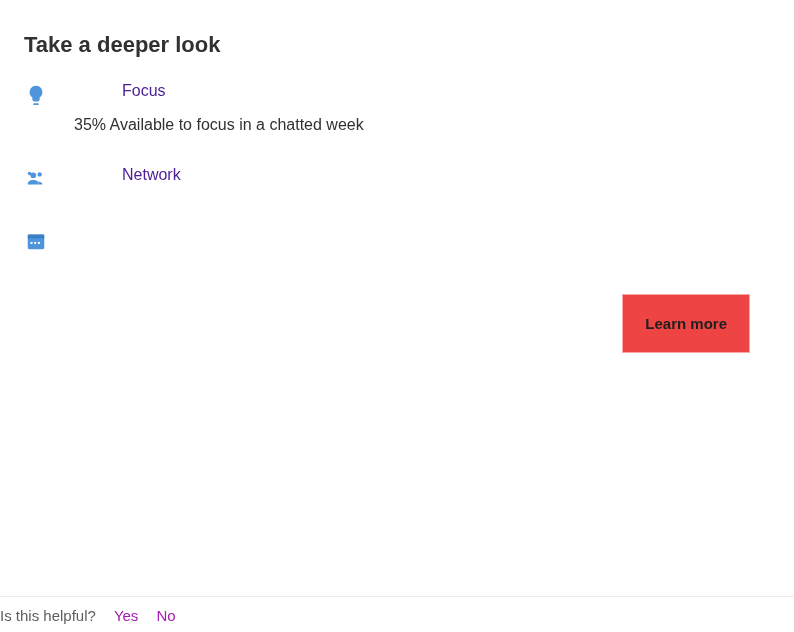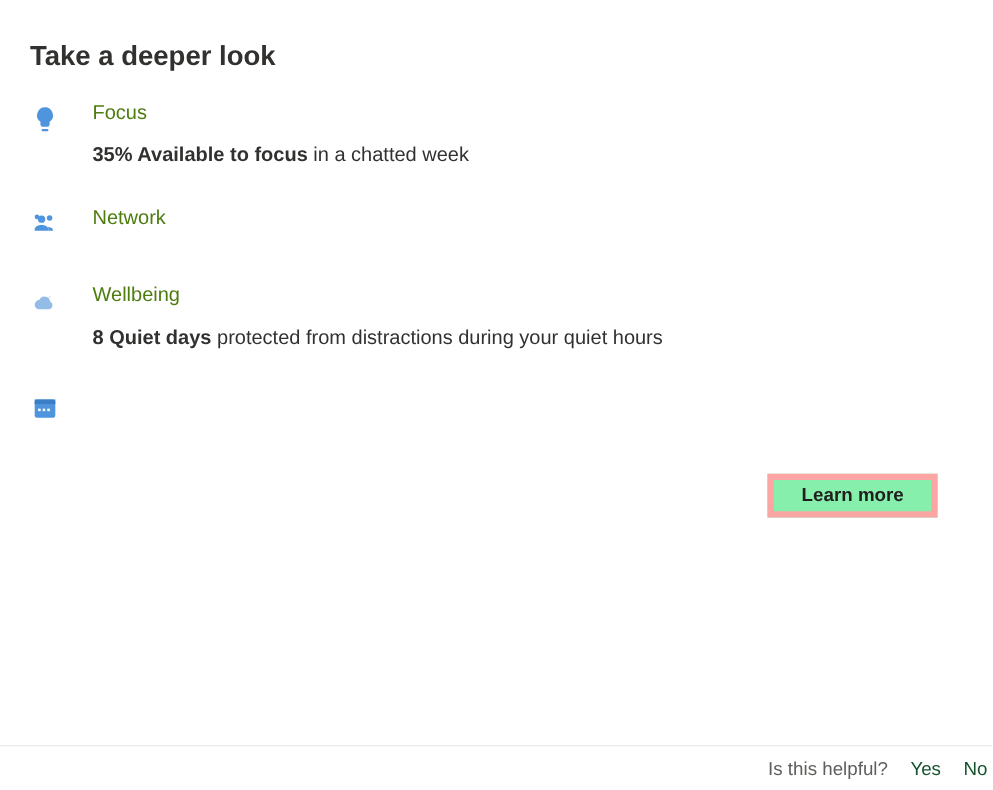"Focus" .item-label { color: #4d7c0f -> #4c1d95; margin-left: none -> 48px }
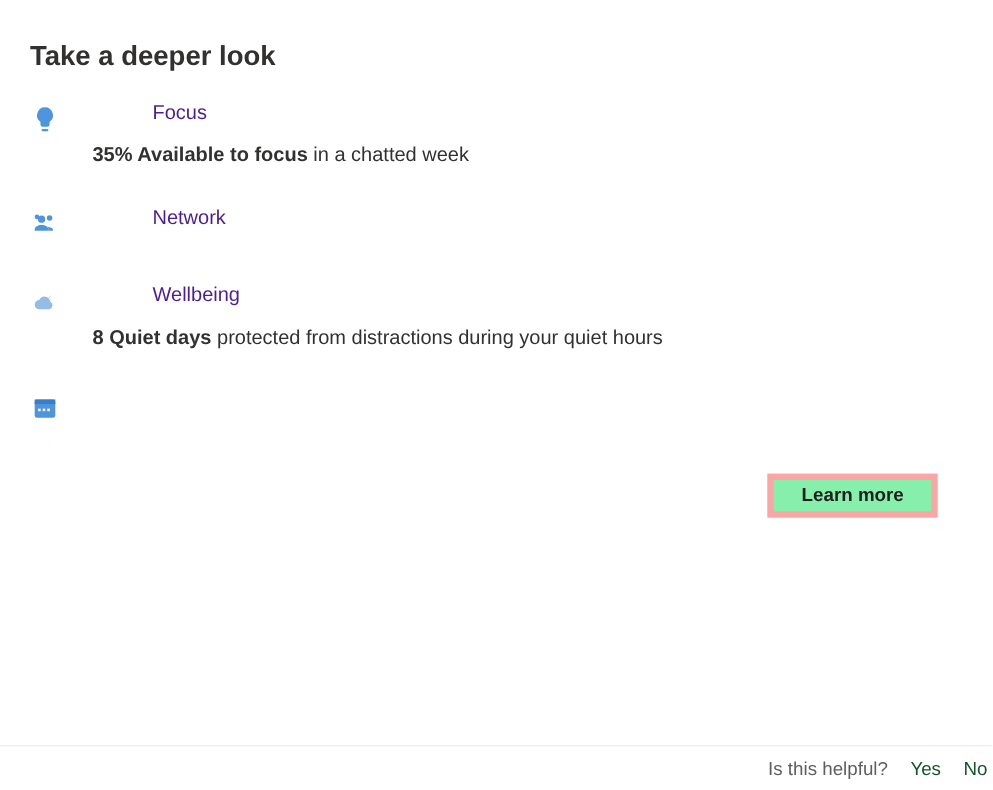"35% Available to focus" .bold { font-weight: 700 -> 400 }
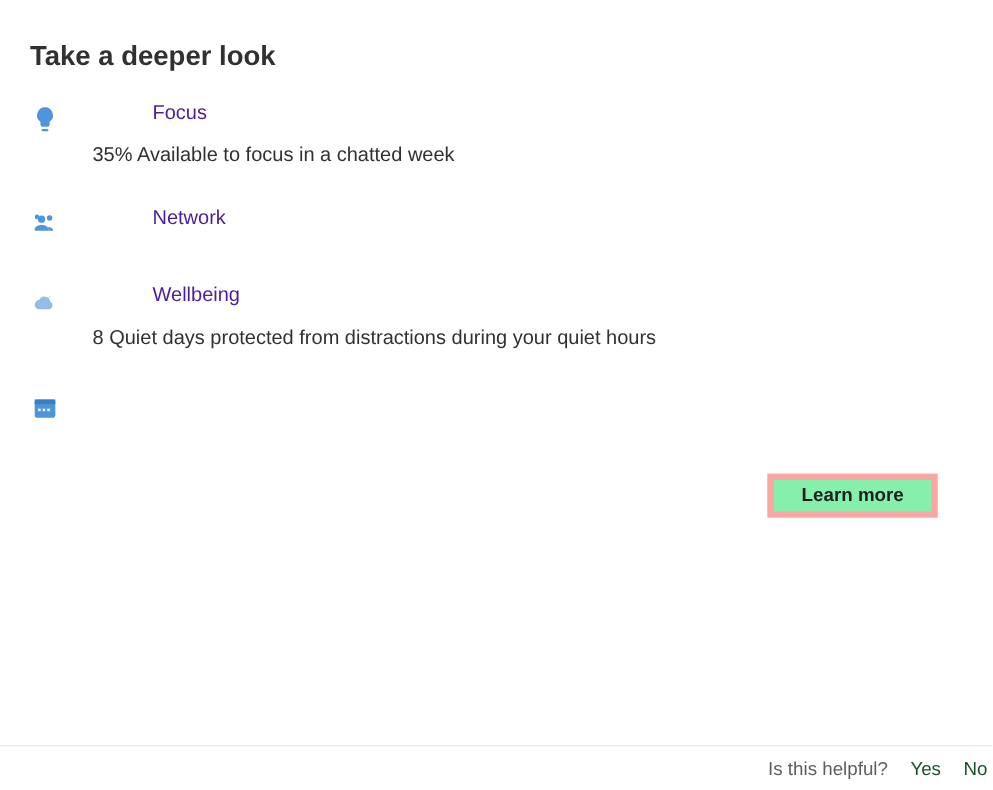"Wellbeing" div.item { html: <div> <div> <svg> <path></path> <path></path> </svg> </div> <div> <div>Wellbeing</div> <div><span>8 Quiet days</span><span> protected from distractions during your quiet hours</span></div> </div> </div> -> none }
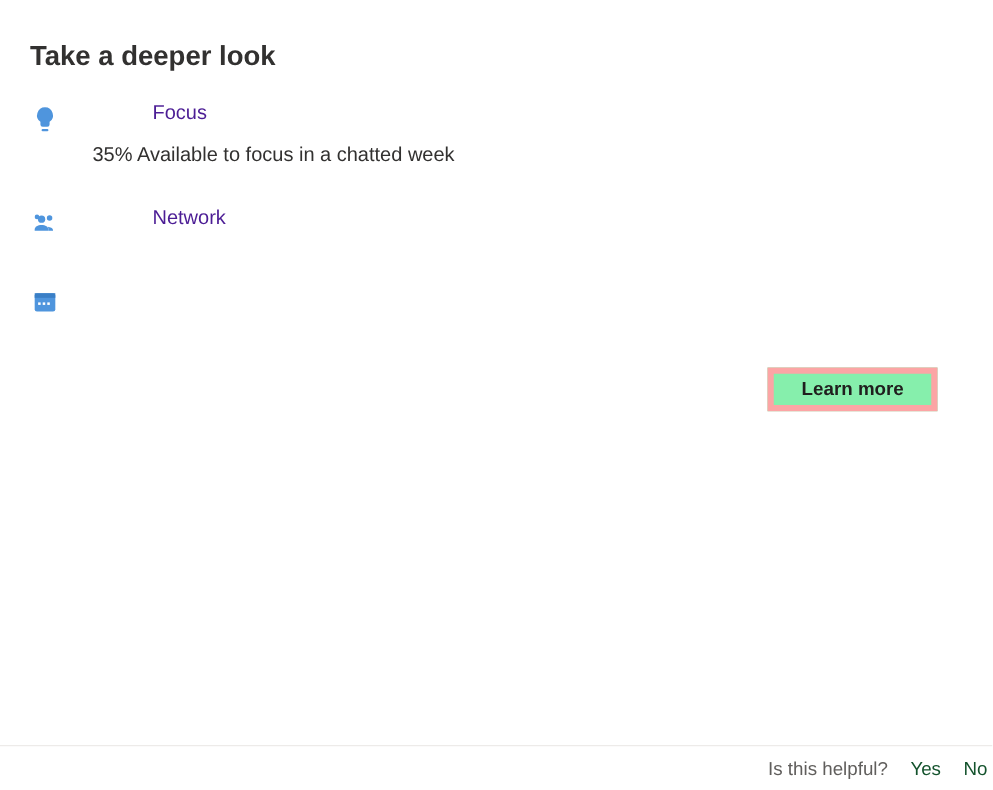"Learn more" .learn-more-btn { background: #86efac -> #ef4444; border: 5px solid #fca5a5 -> 1px solid #fca5a5; padding: 4px 22px -> 20px 22px }
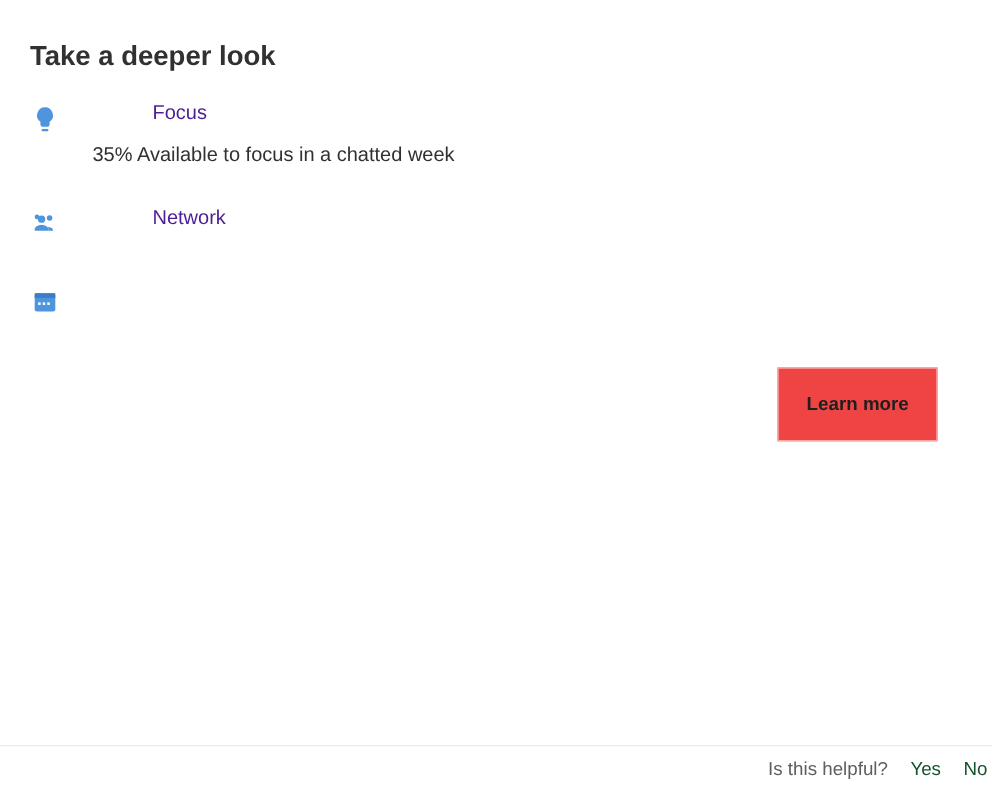"Is this helpful?" .footer { justify-content: flex-end -> none }
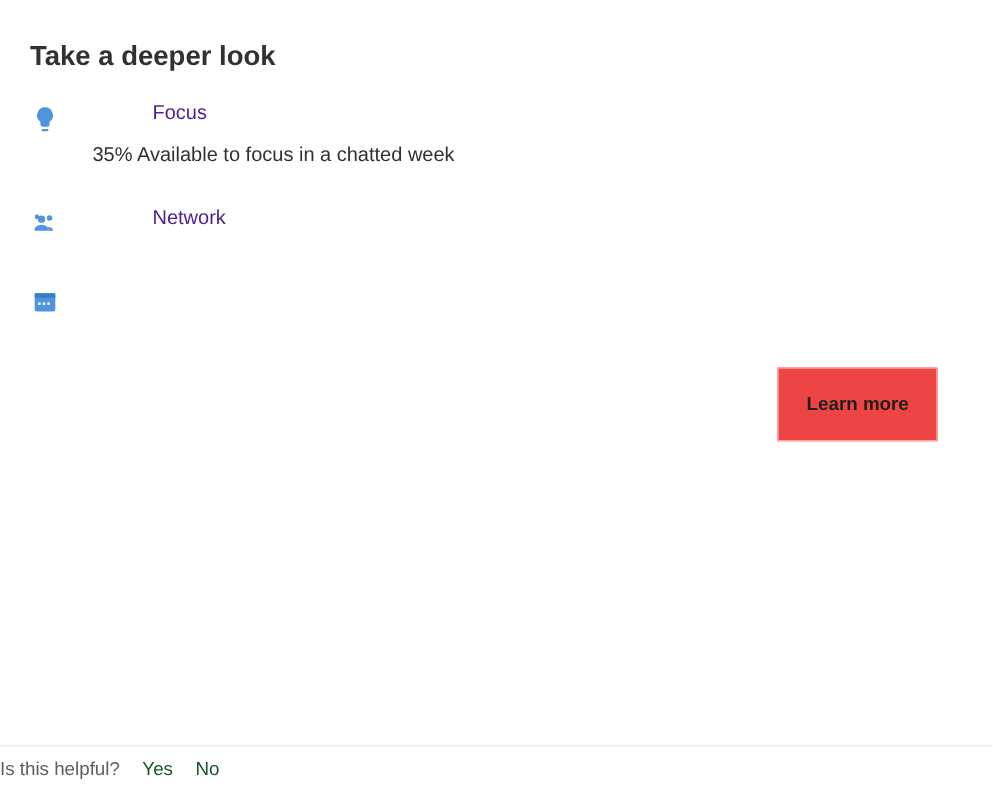"Yes" .footer-link { color: #14532d -> #a21caf }
